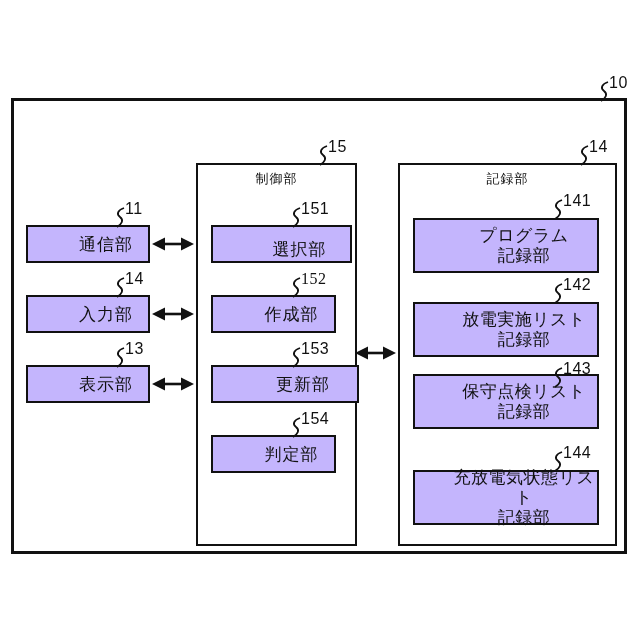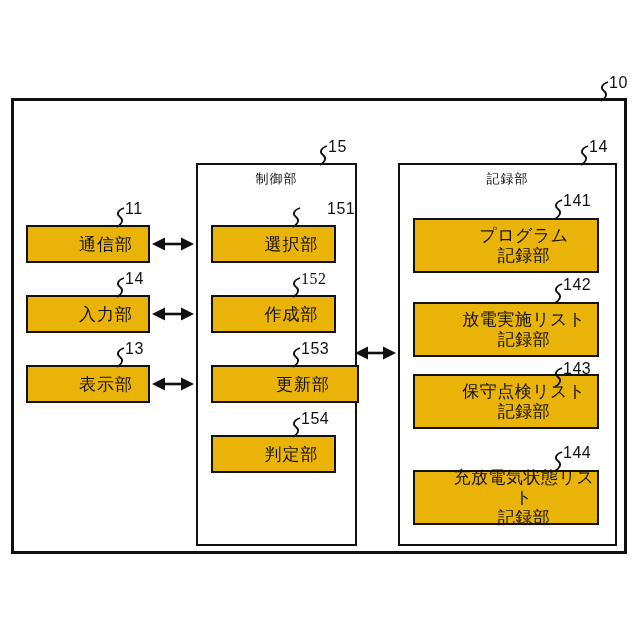"151" div.ref { gap: 26px -> none }
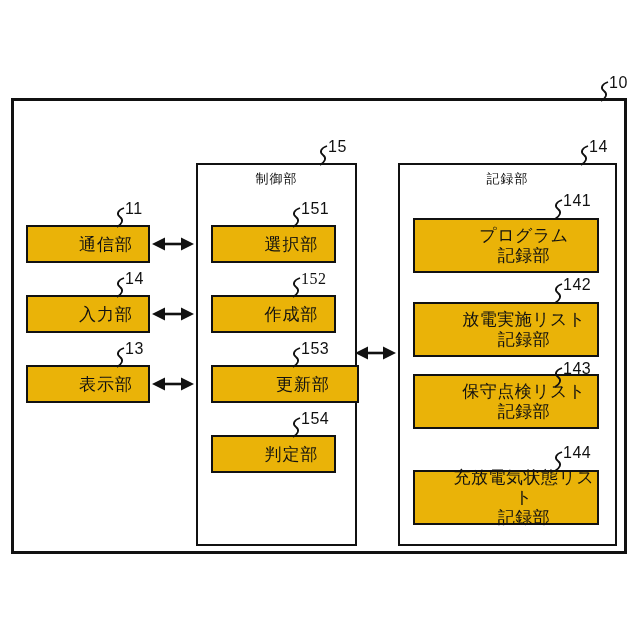"通信部" .box { background: #eab308 -> #c4b5fd }
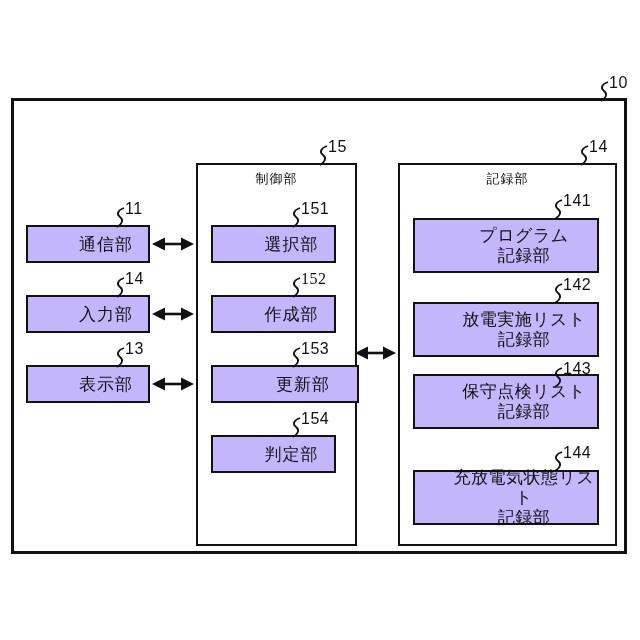"選択部" div.box { align-items: none -> flex-end; width: 125px -> 141px }
